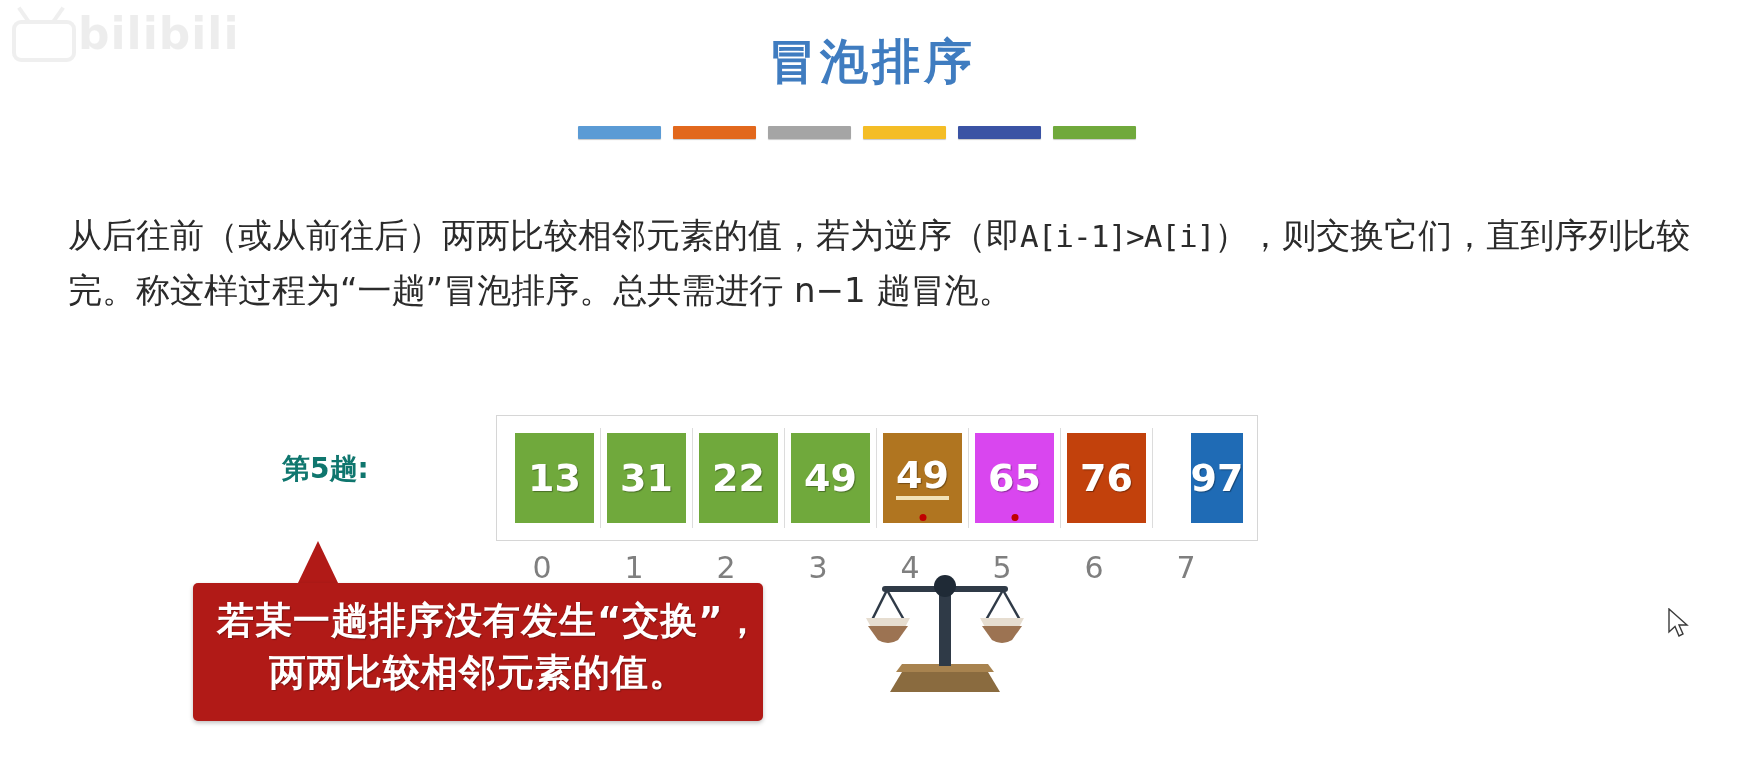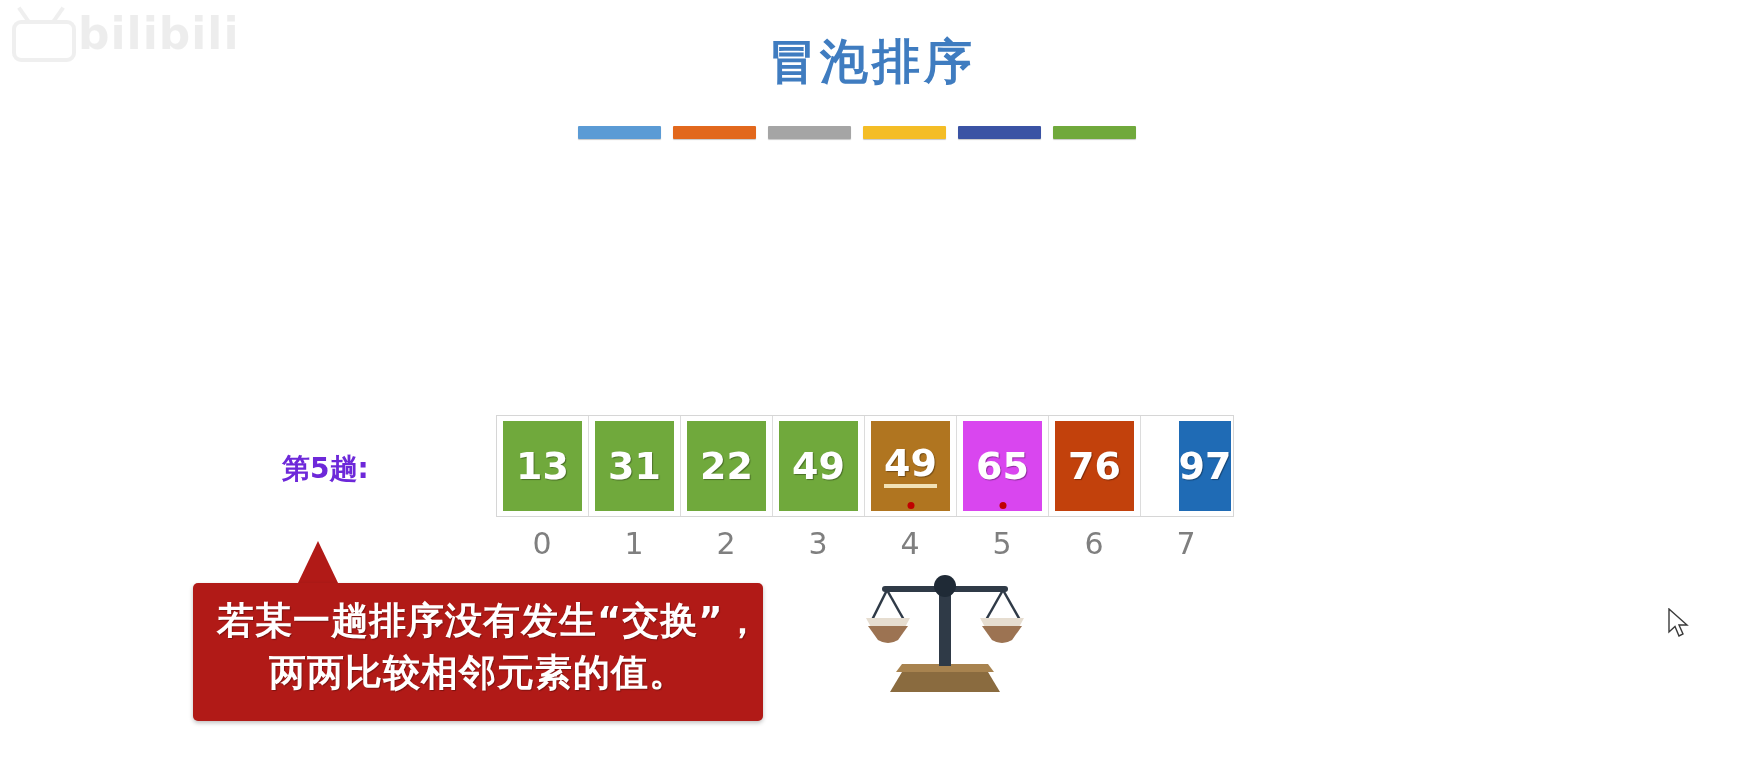"从后往前（或从前往后）两两比较相邻元素的值，若为逆序（即A[i-1]>A[i]）" div { html: none -> <div><span>从后往前（或从前往后）两两比较相邻元素的值，若为逆序（即</span><span>A[i-1]&gt;A[i]</span><span>），则交换它们，直到序列比较完。称这样过程为“一趟”冒泡排序。总共需进行 n−1 趟冒泡。</span></div> }
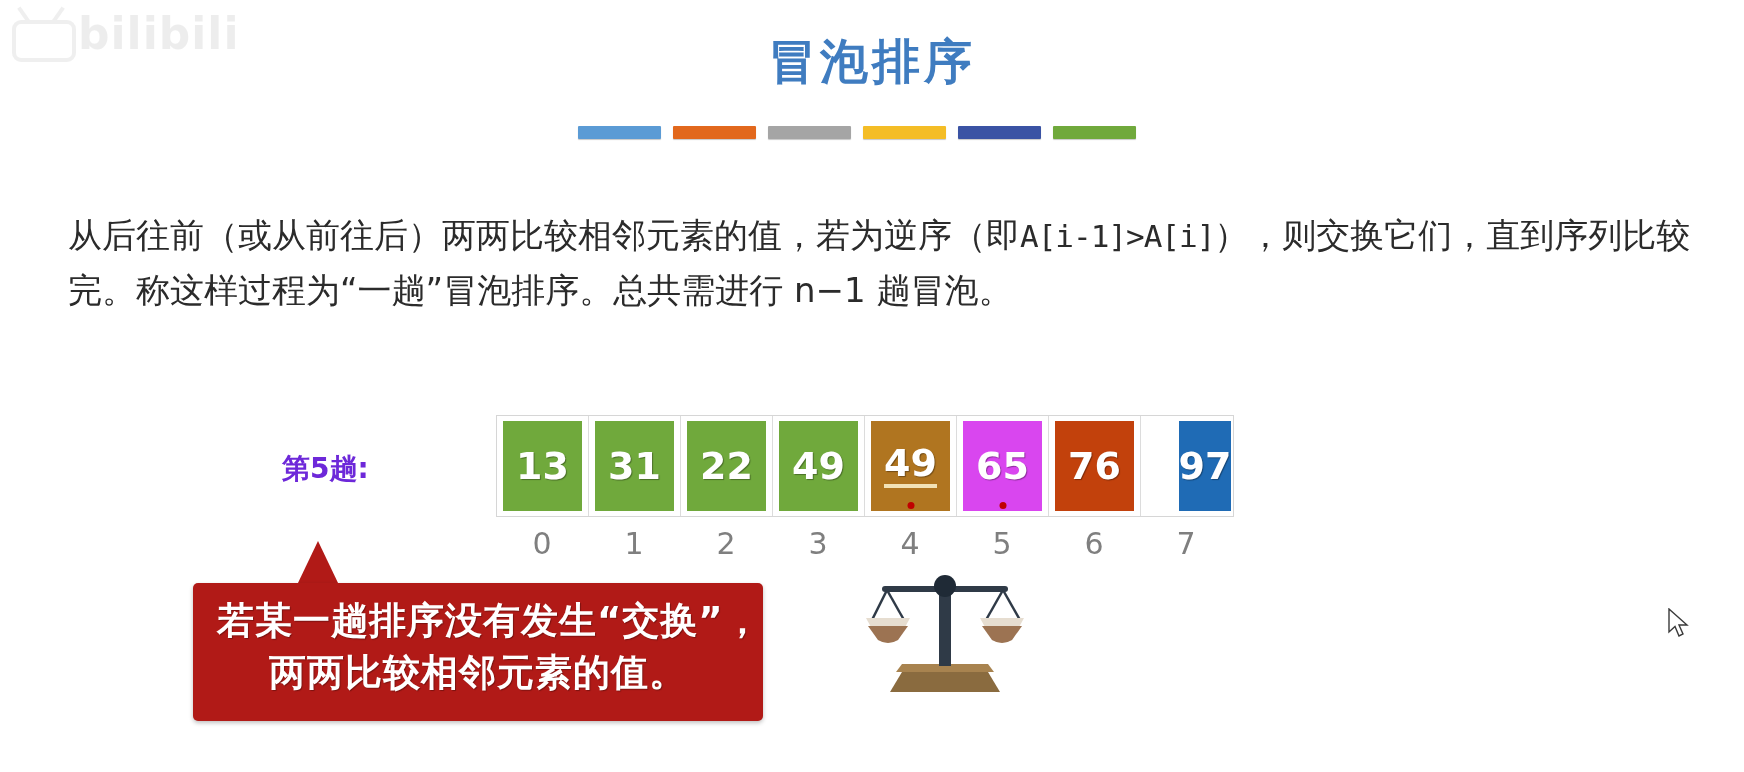"第5趟:" #pass-label { color: #6d28d9 -> #0f766e }
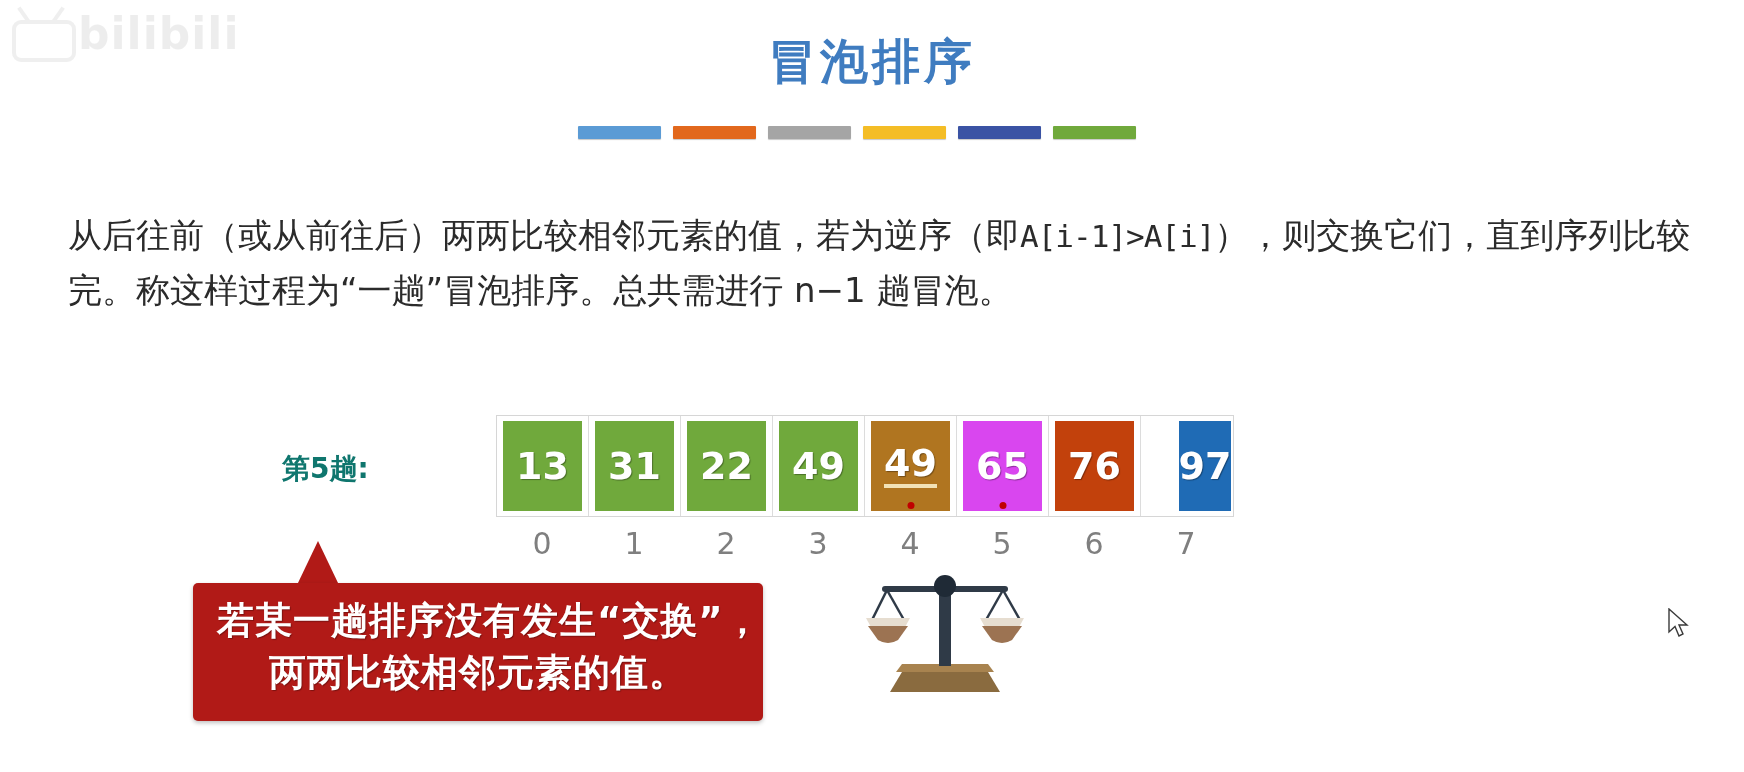"13" #array-cells { padding: 0 -> 12px }
